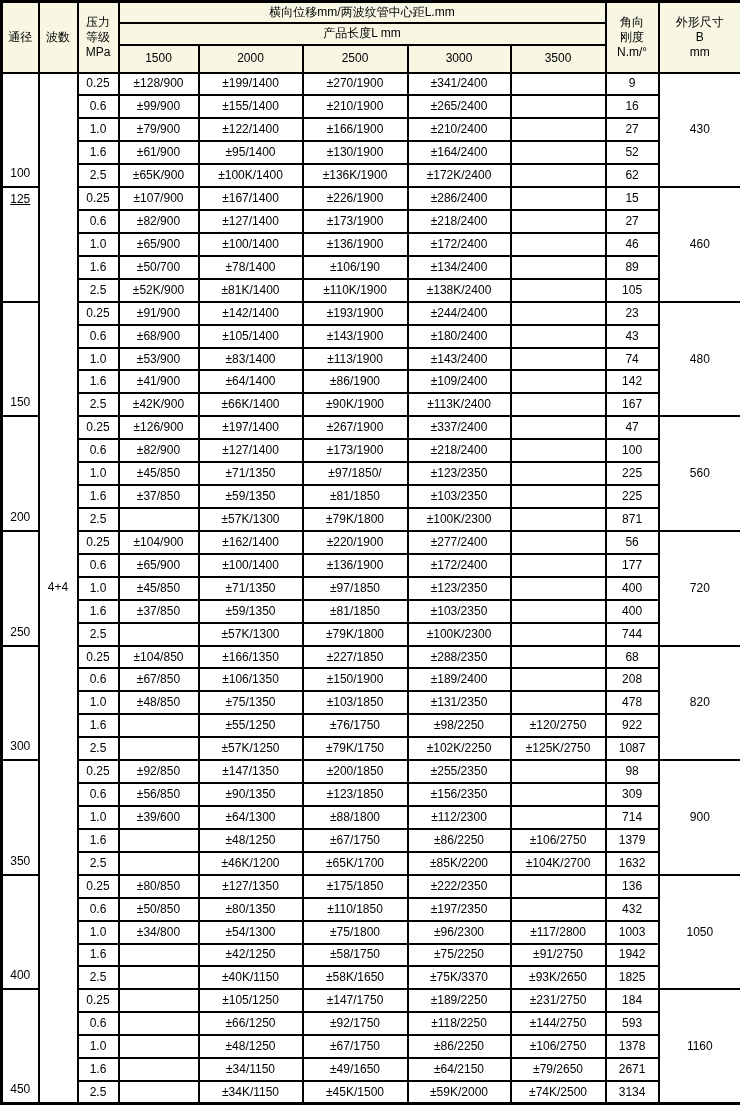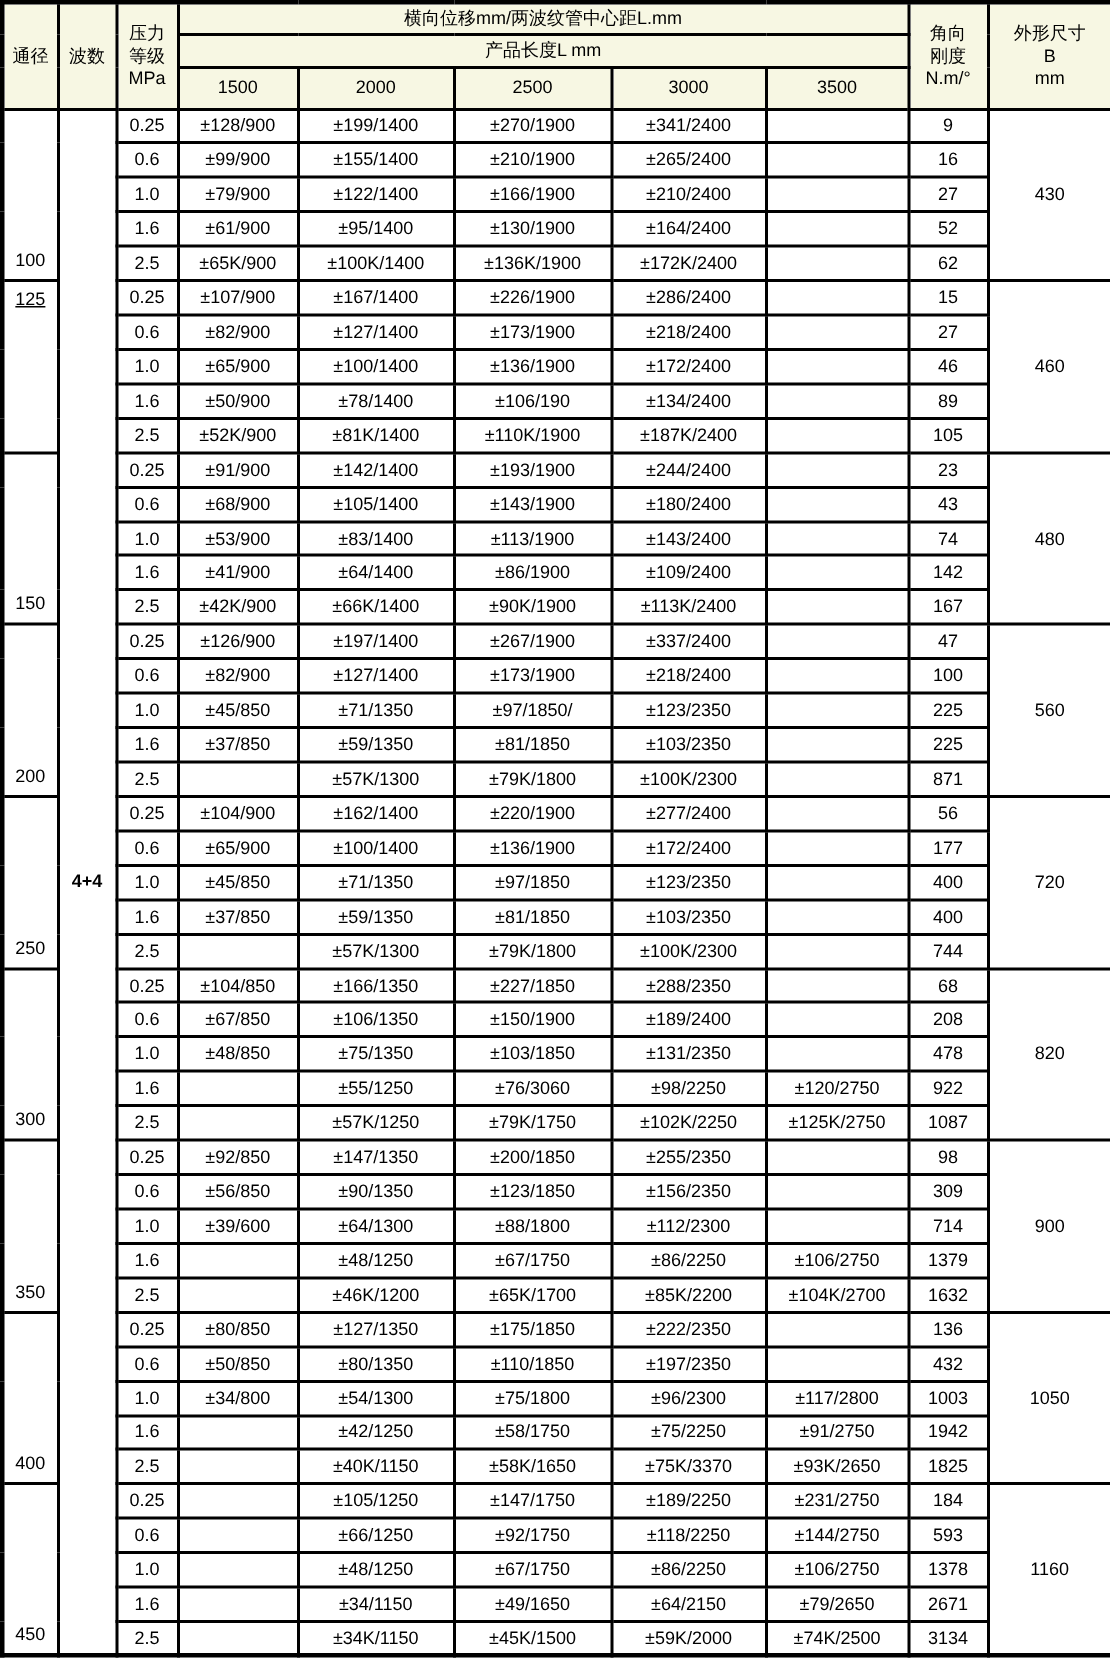"±50/900" td { text: 50/900 -> 50/700 }
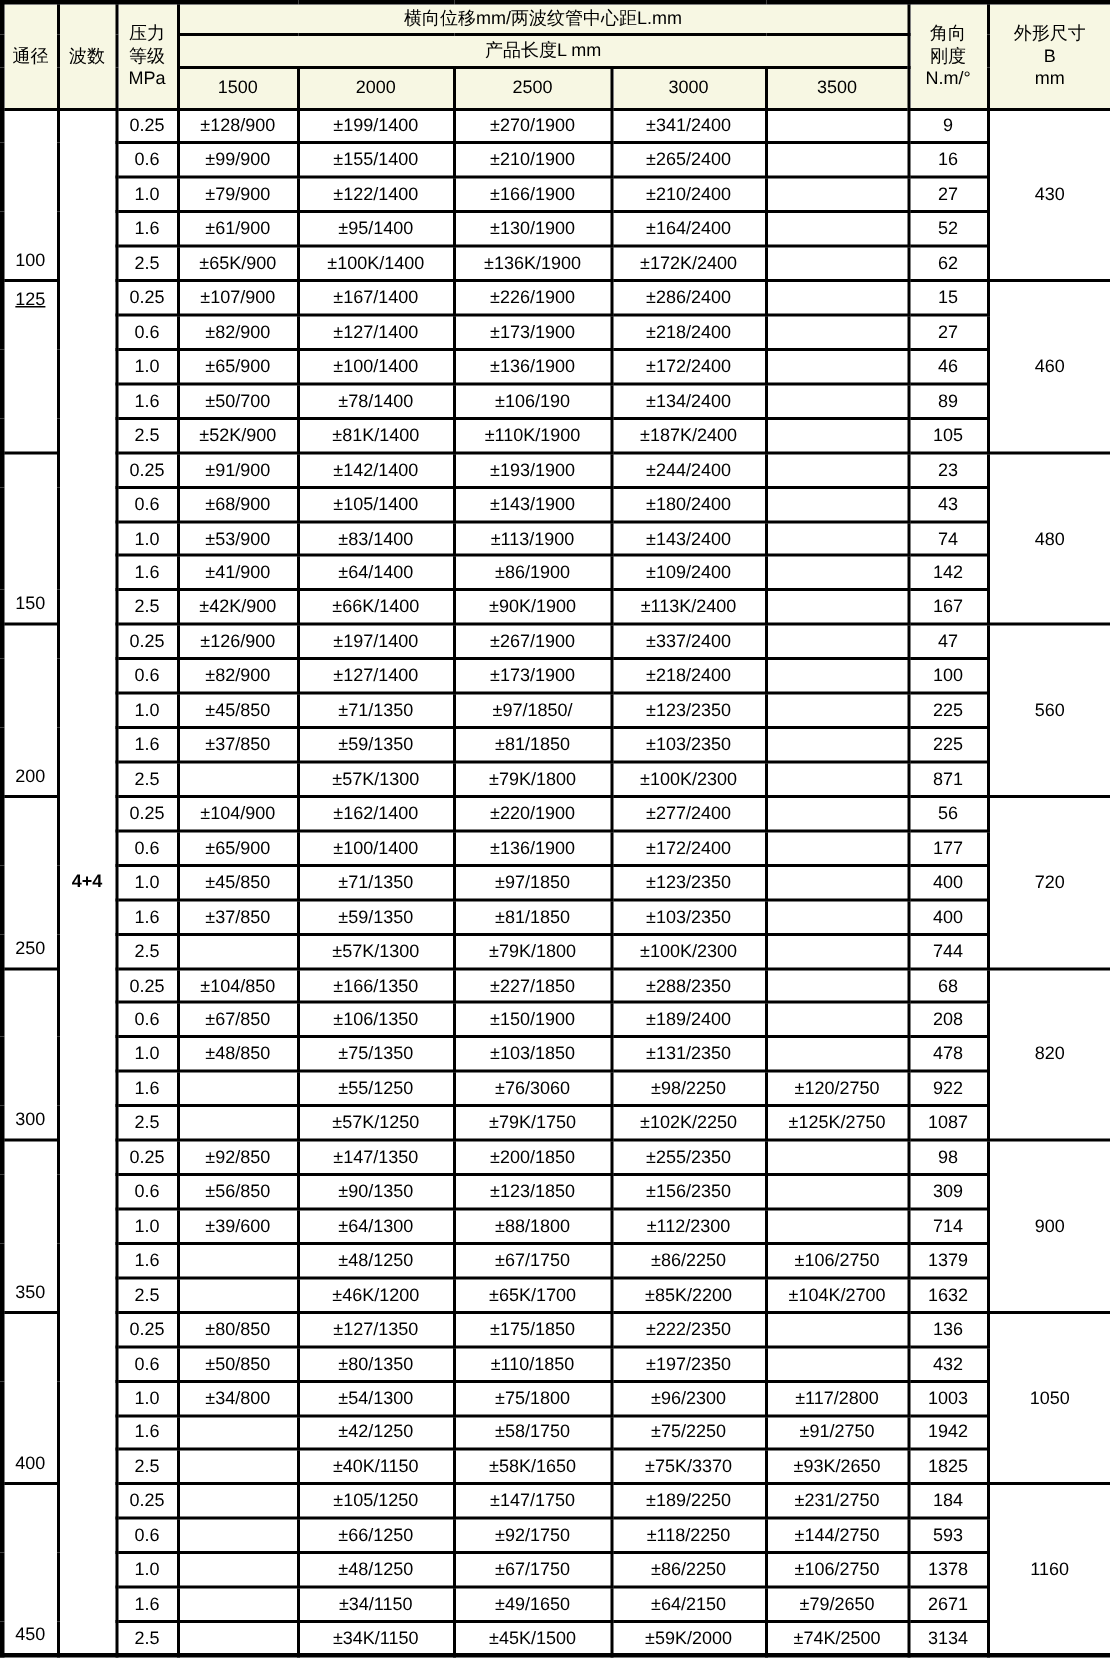"±187K/2400" td { text: 187K/2400 -> 138K/2400 }
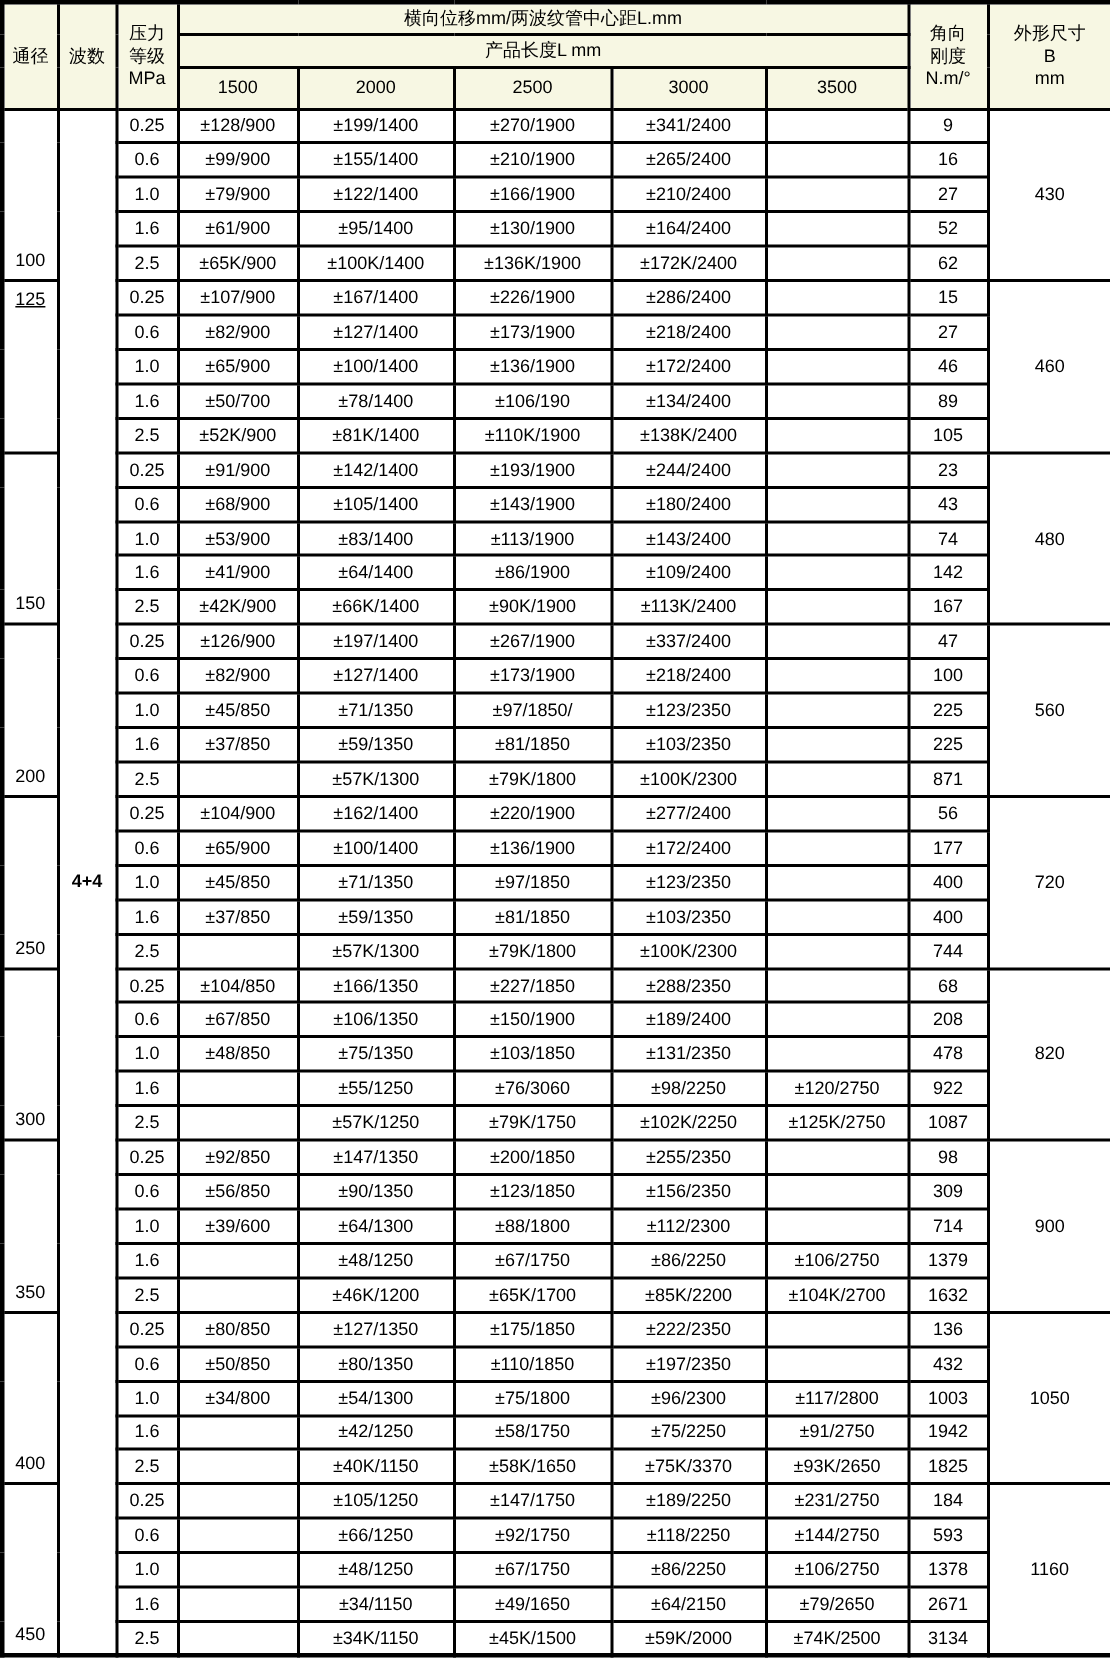"4+4" td.waves-cell { font-weight: bold -> none }
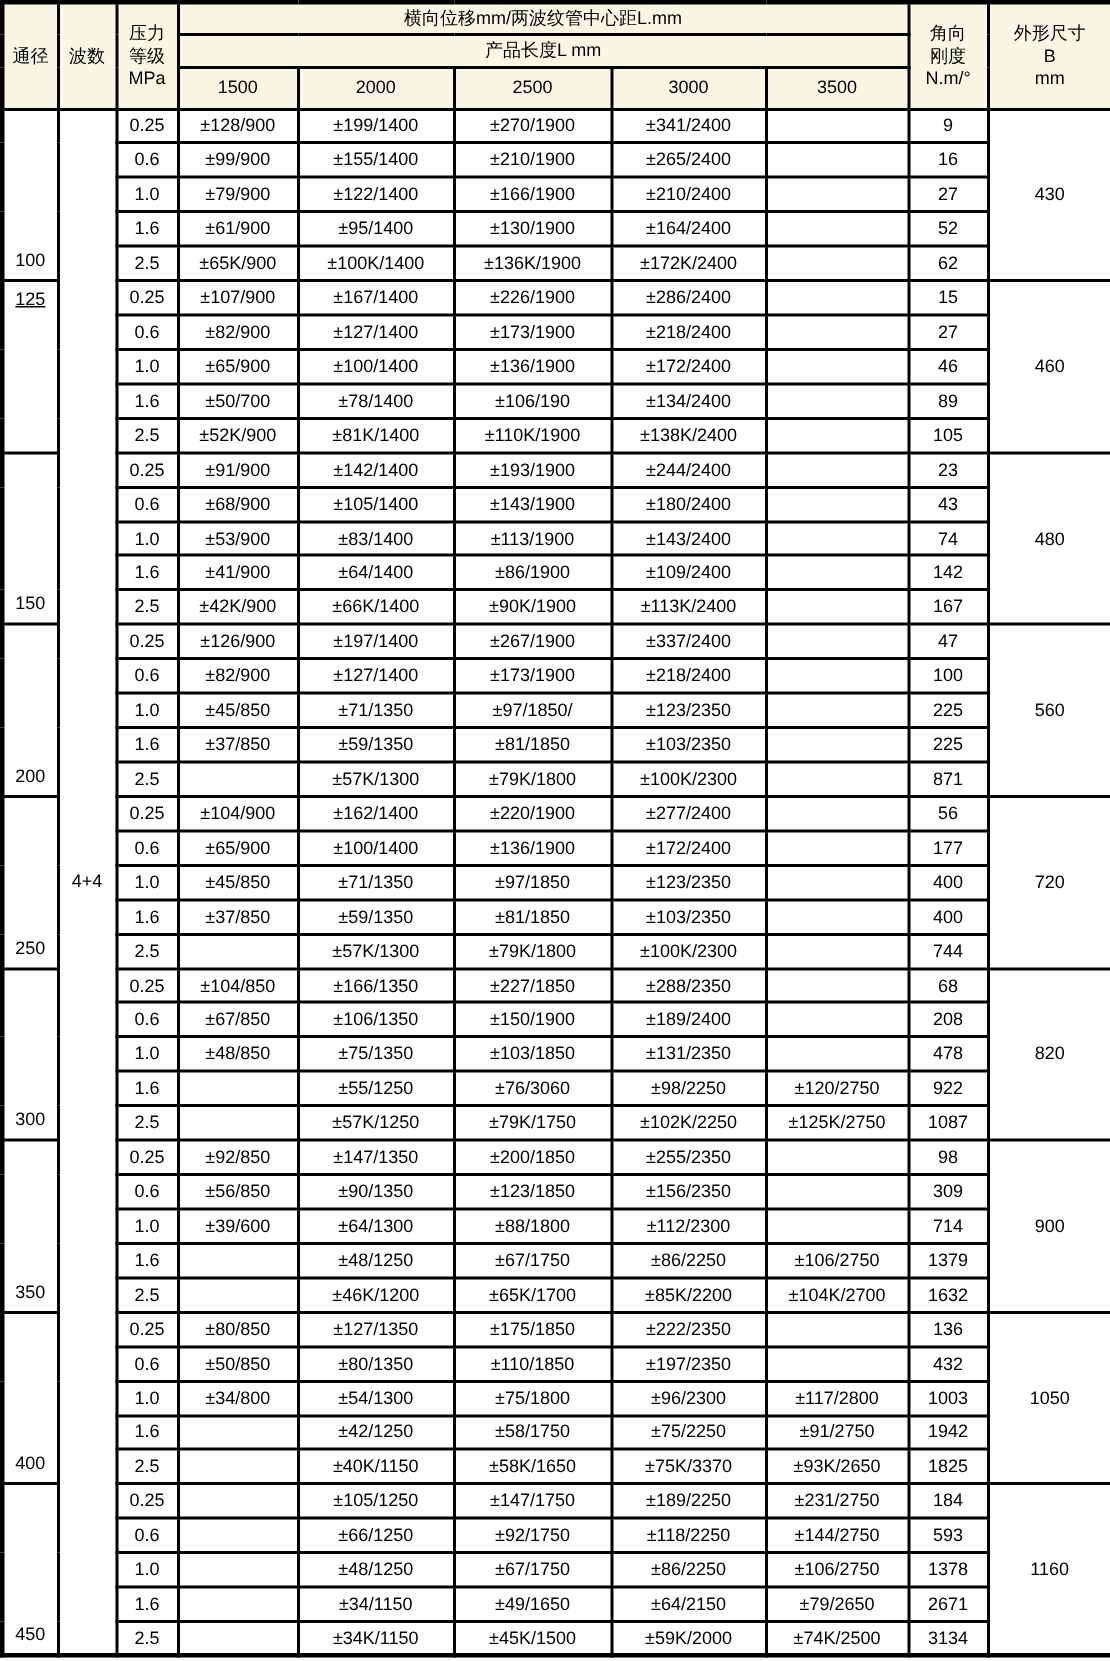"±76/3060" td { text: 76/3060 -> 76/1750 }
